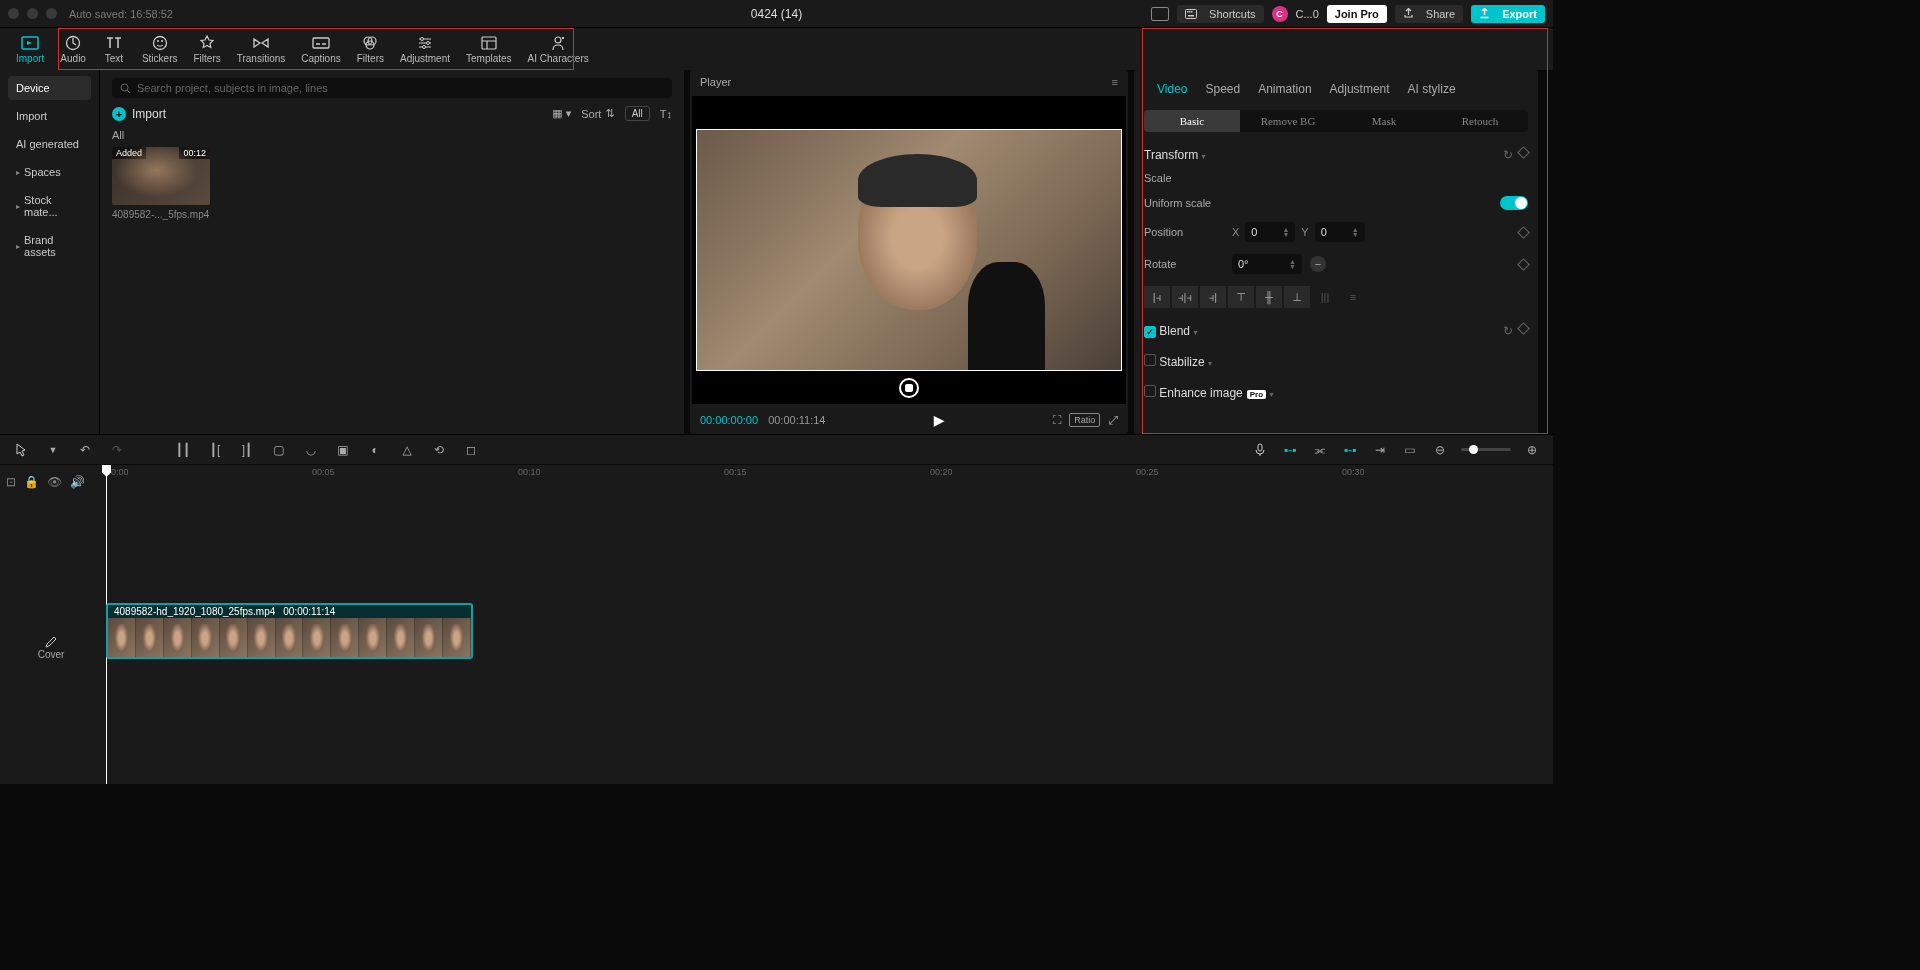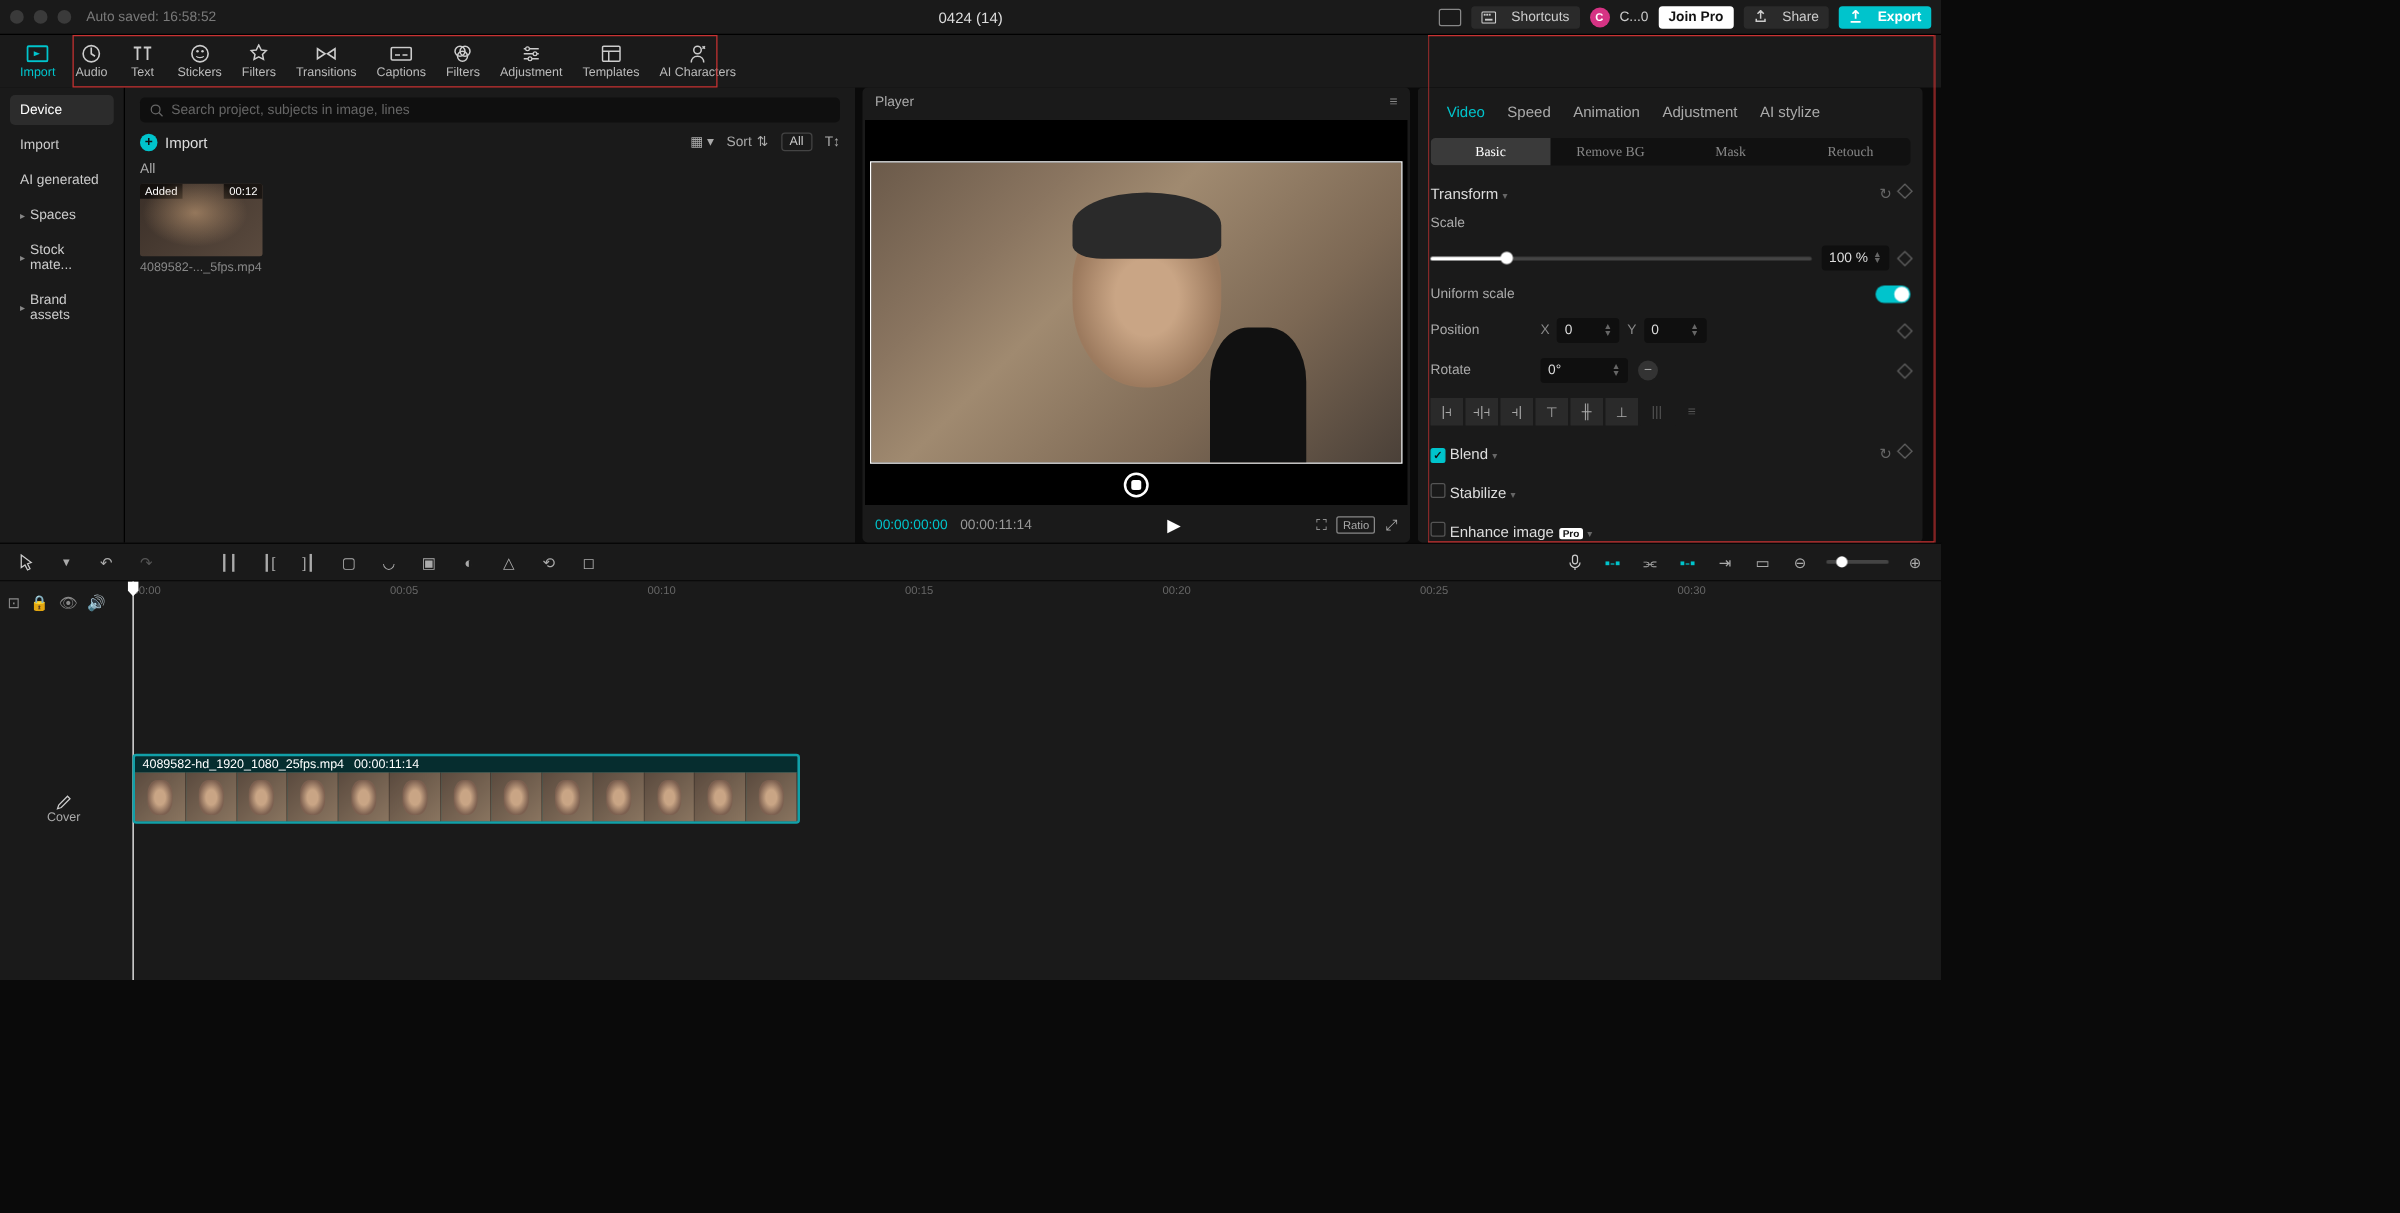"100 %" div.insp-row { html: <div> <div> <div></div> </div> <div> <span>100 %</span> <span>▲<br>▼</span> </div> <span></span> </div> -> none }
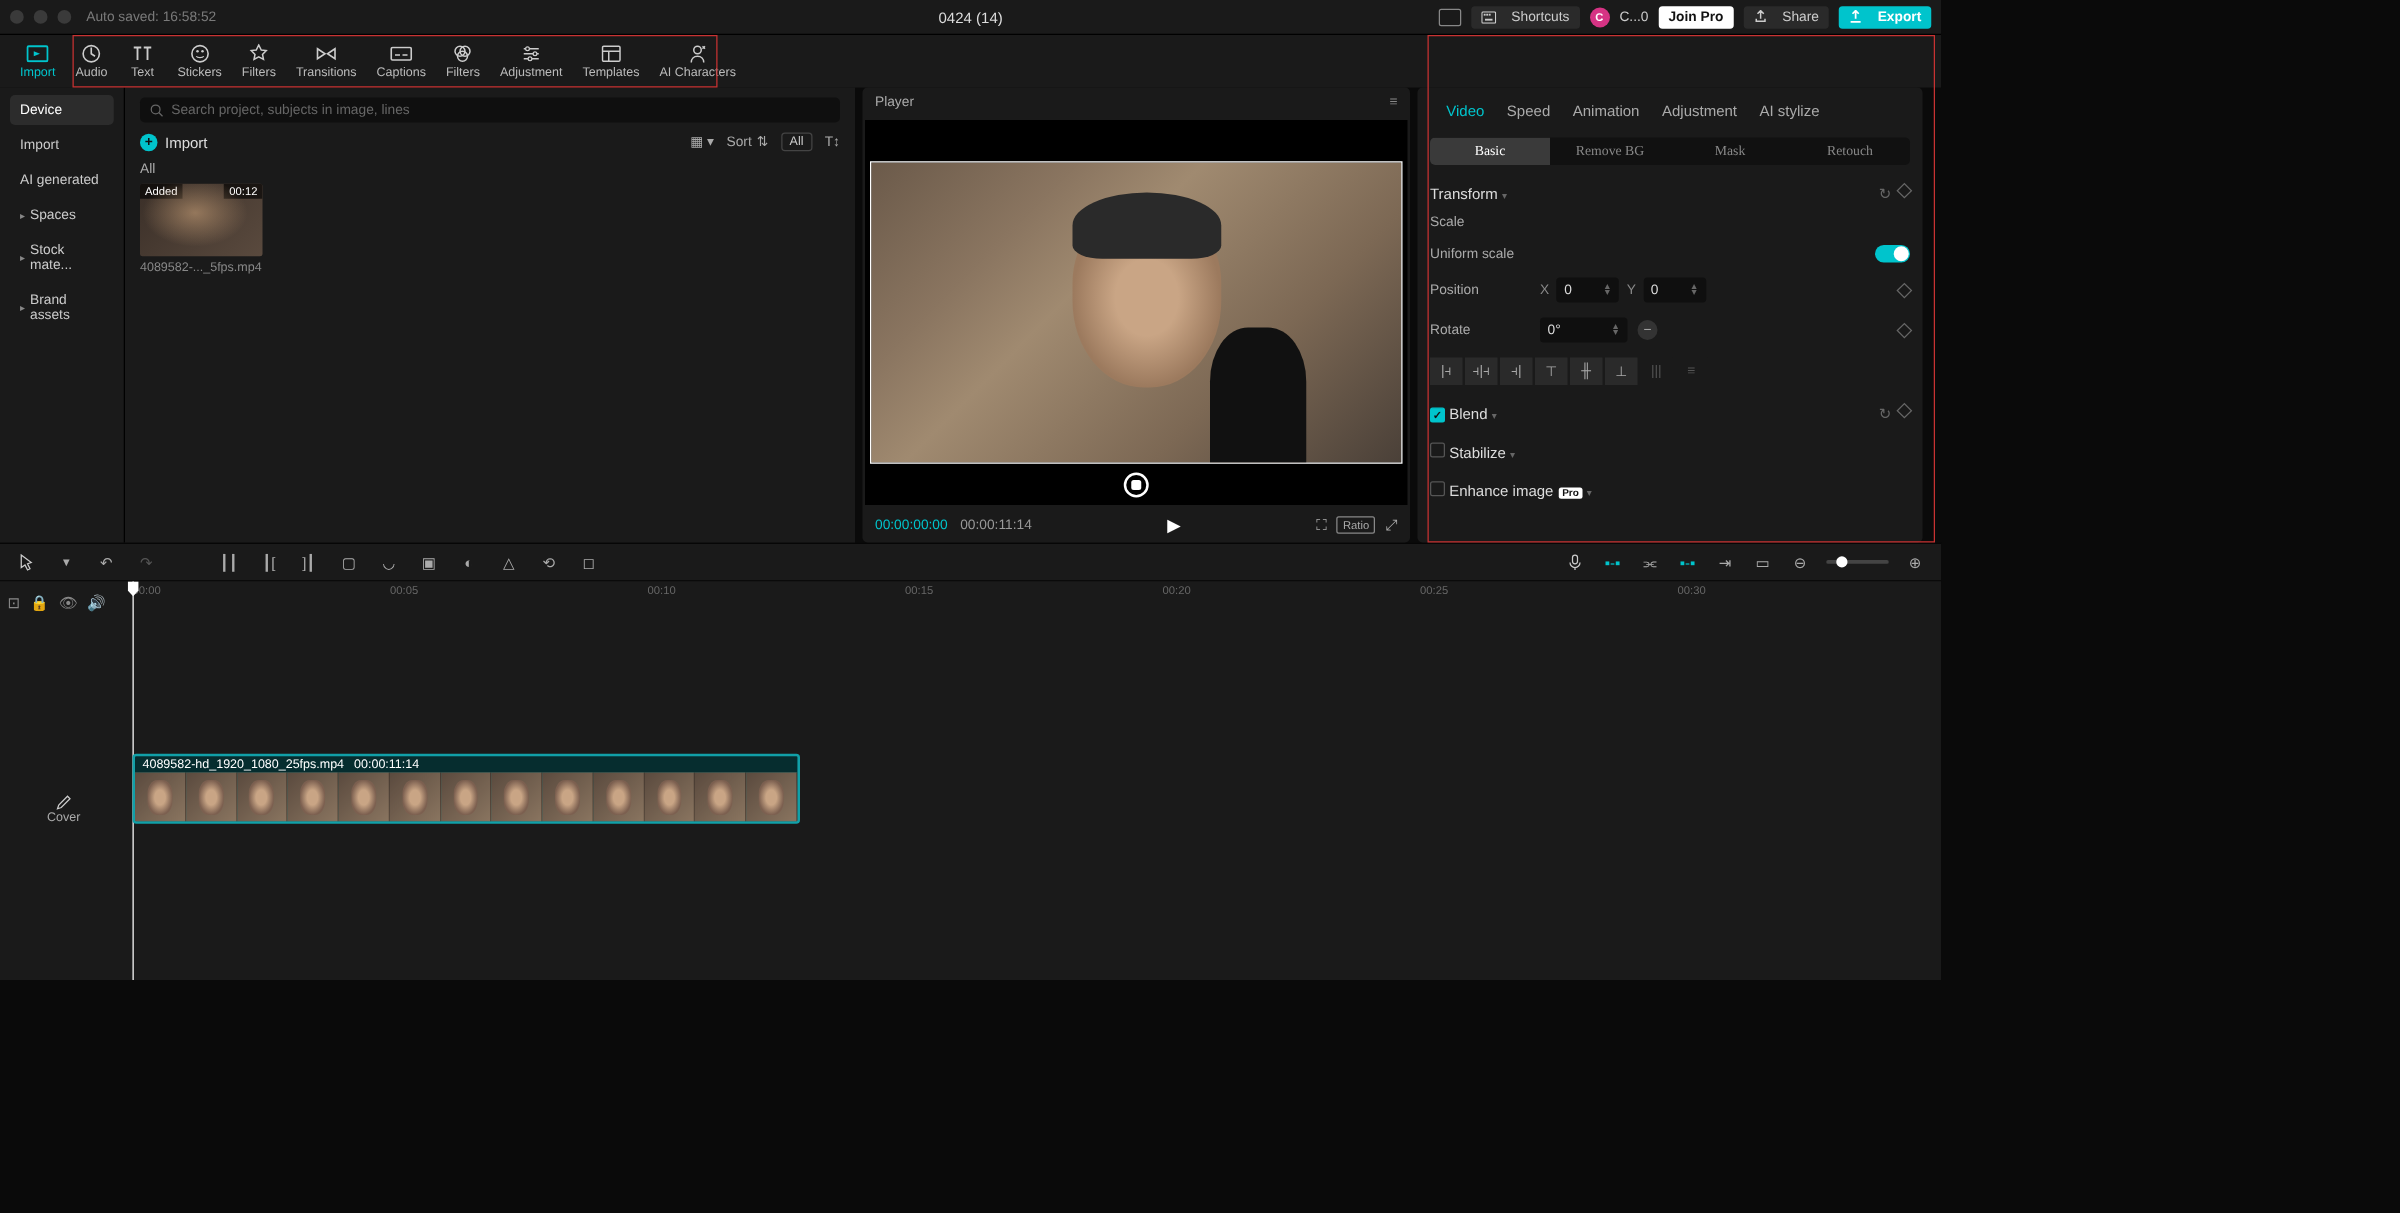"4089582-hd_1920_1080_25fps.mp4" .clip-track { width: 534px -> 367px }
